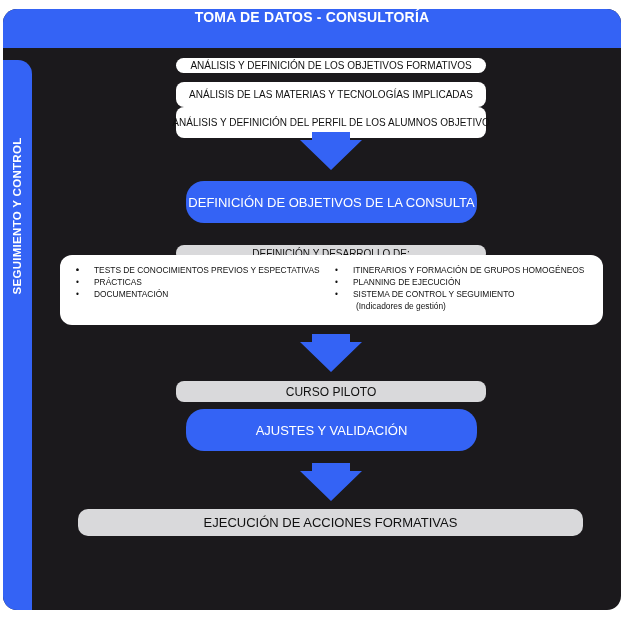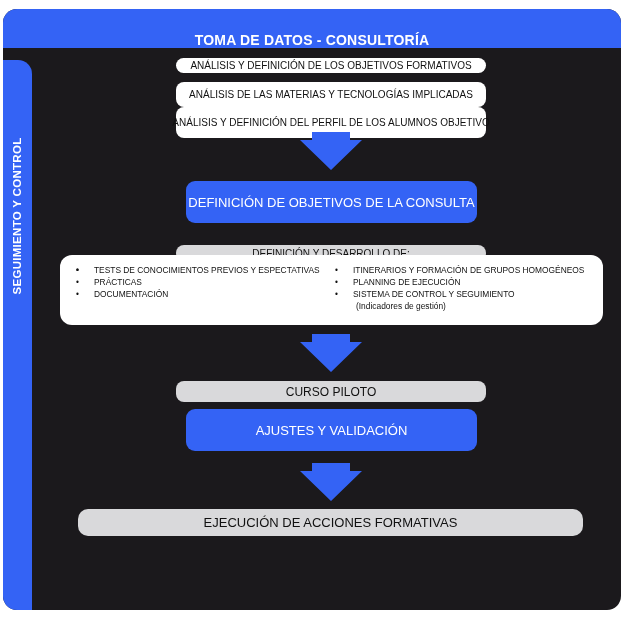"TOMA DE DATOS - CONSULTORÍA" .header { align-items: flex-end -> flex-start }
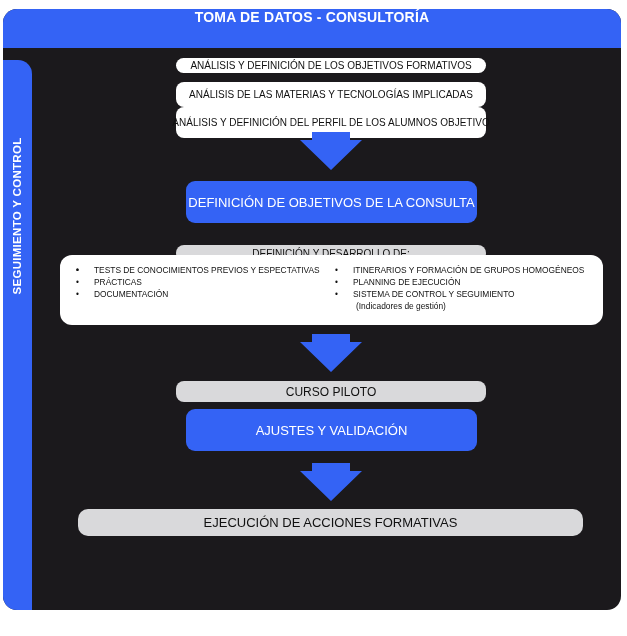"DEFINICIÓN DE OBJETIVOS DE LA" .bluebox { border-radius: 9px -> 18px }
